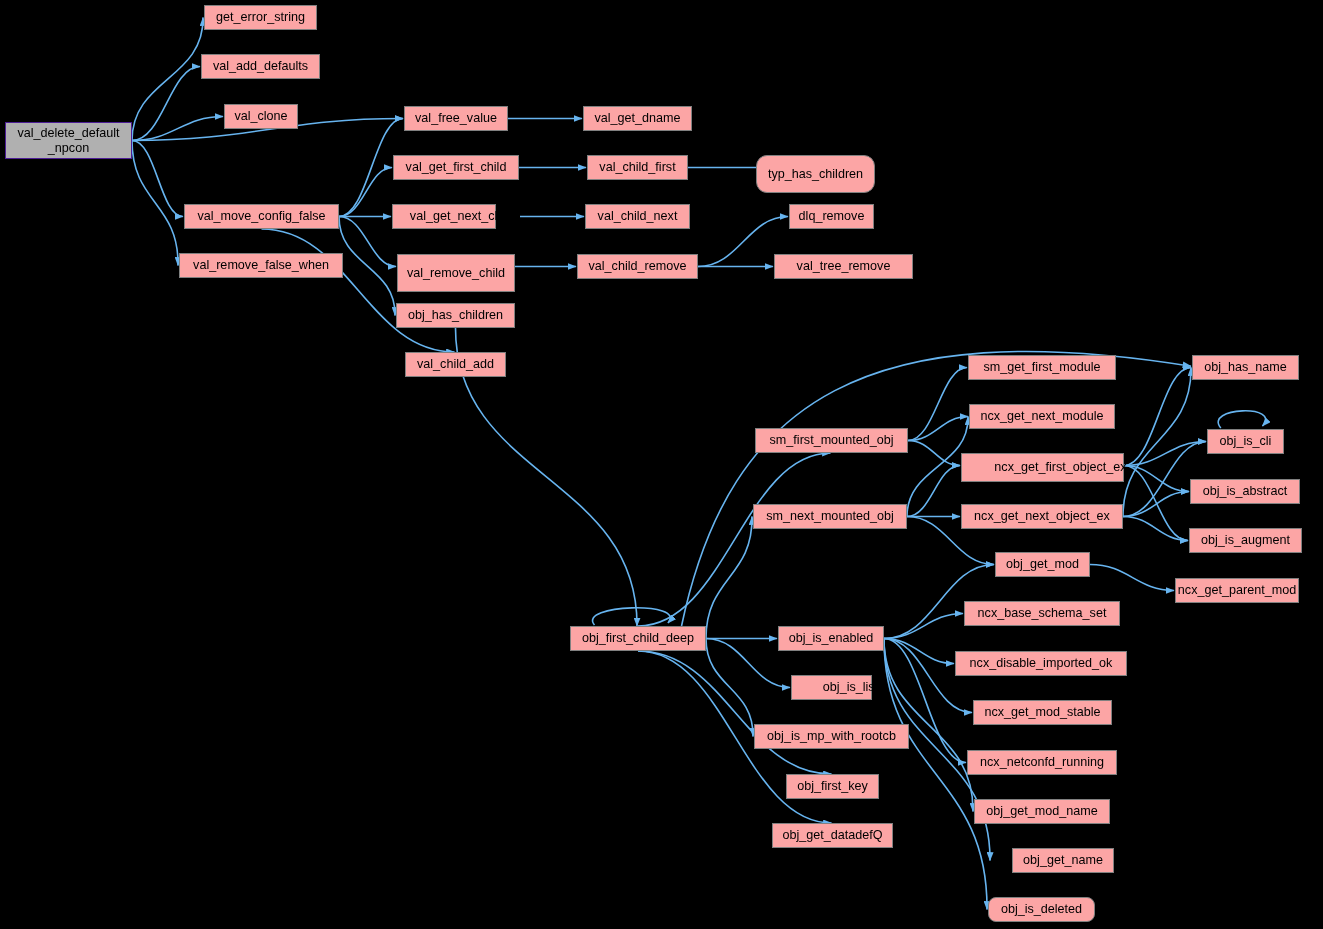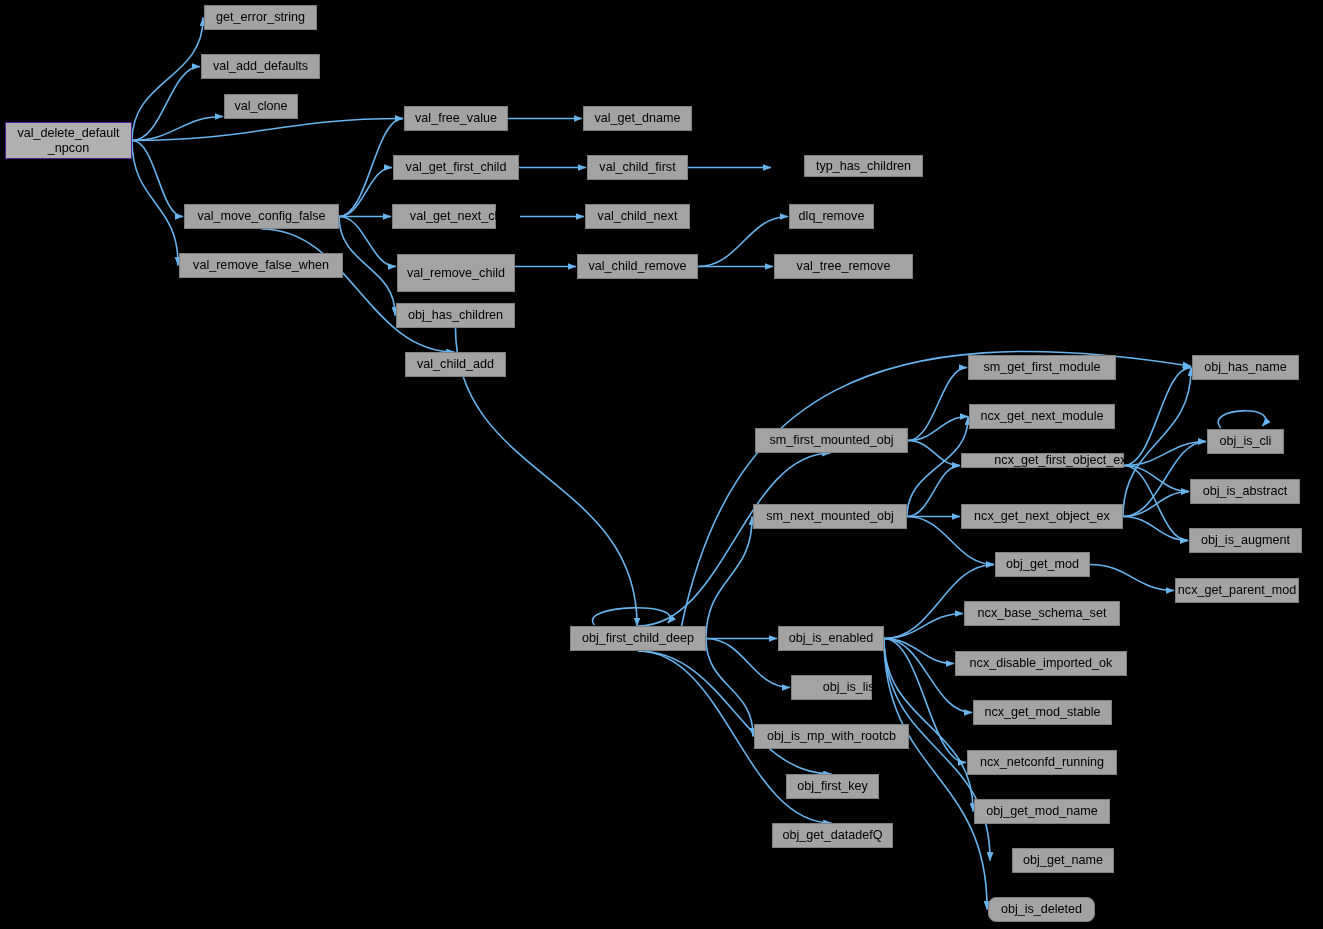"get_error_string" .node-box { background: #a3a3a3 -> #fca5a5 }
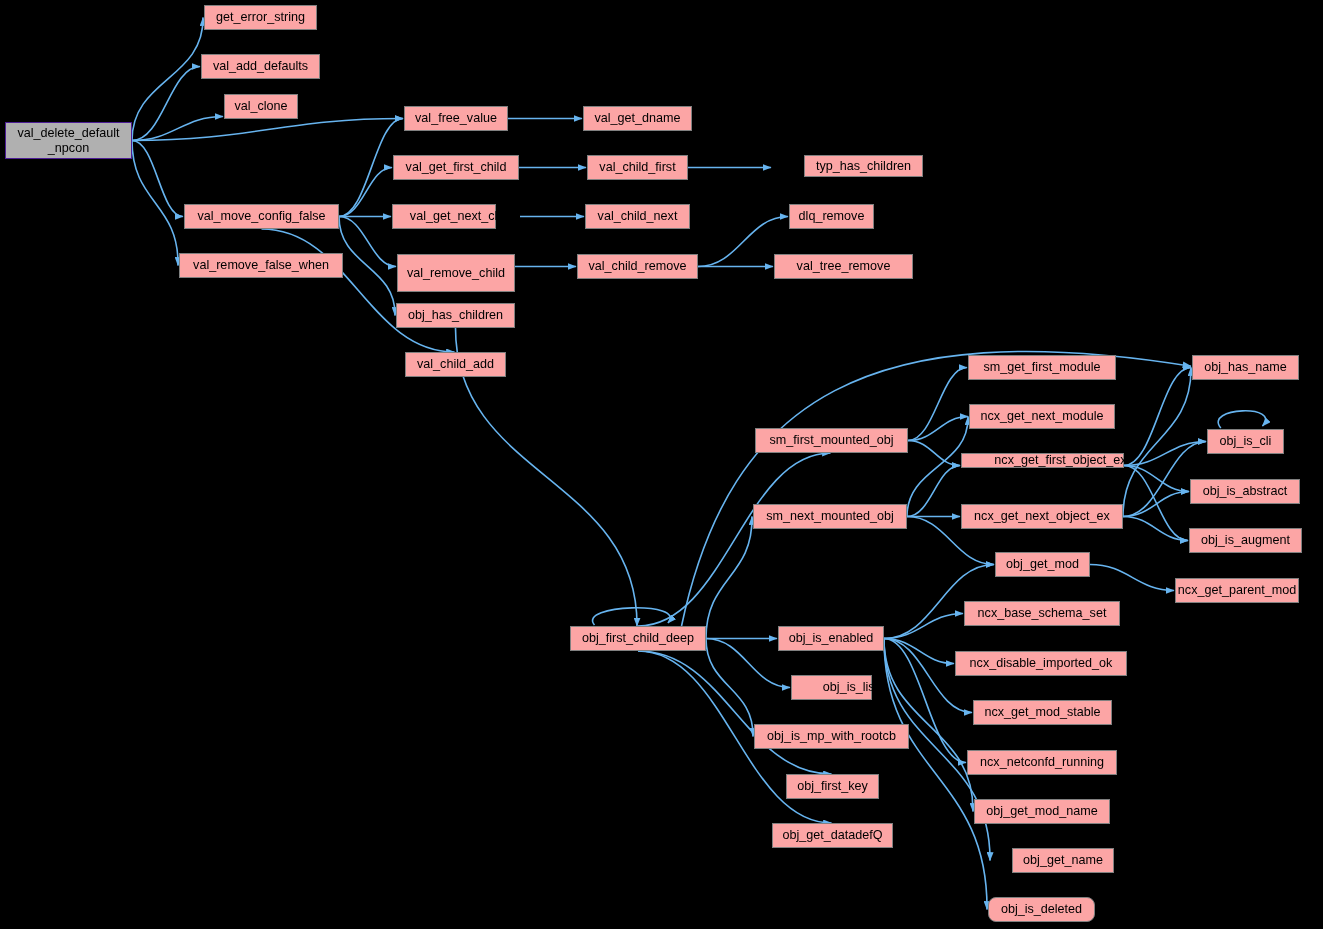"val_clone" div.node-box { top: 94px -> 104px }
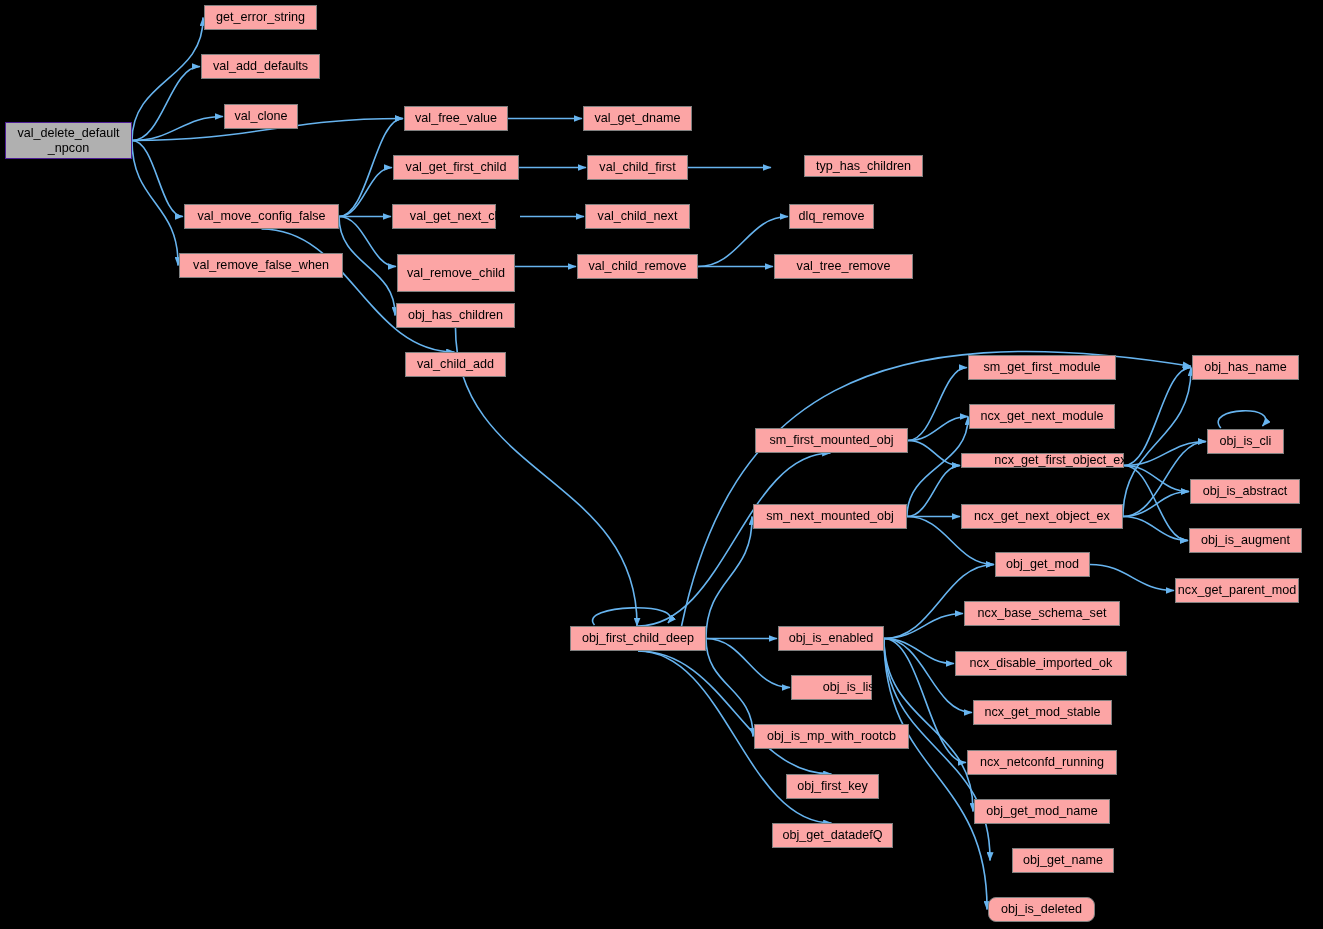"typ_has_children" div.node-box { border-radius: none -> 11px; height: 22px -> 38px; left: 804px -> 756px }
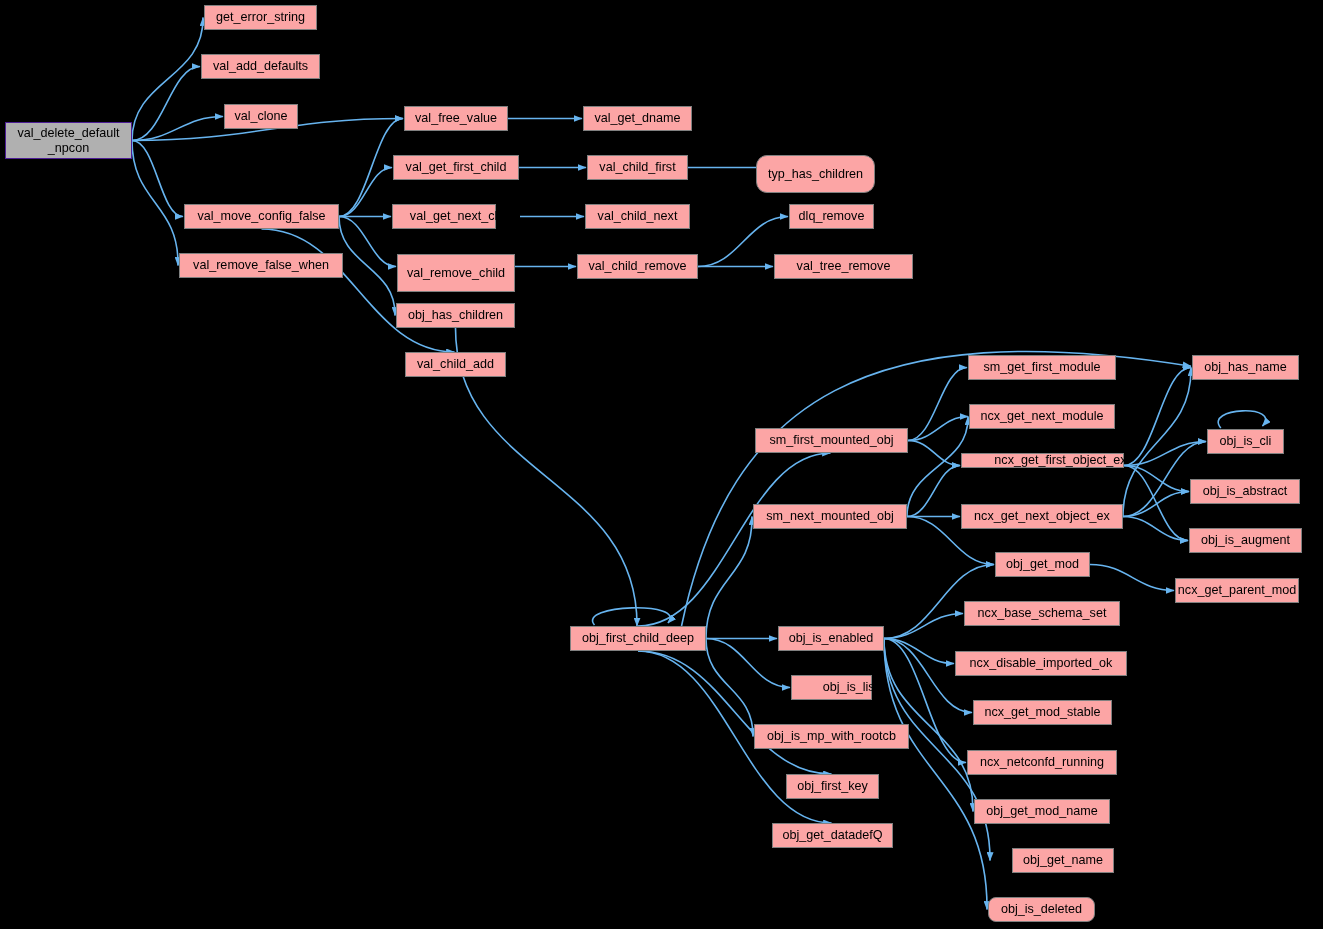"ncx_get_first_object_ex" div.node-box { height: 15px -> 29px }
